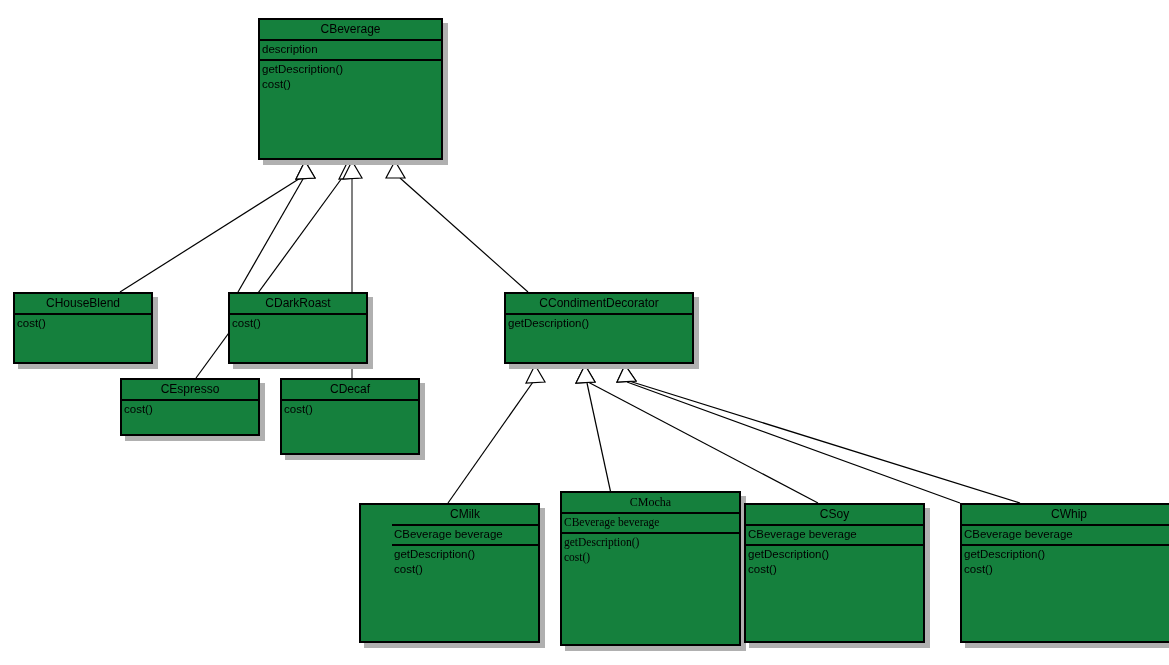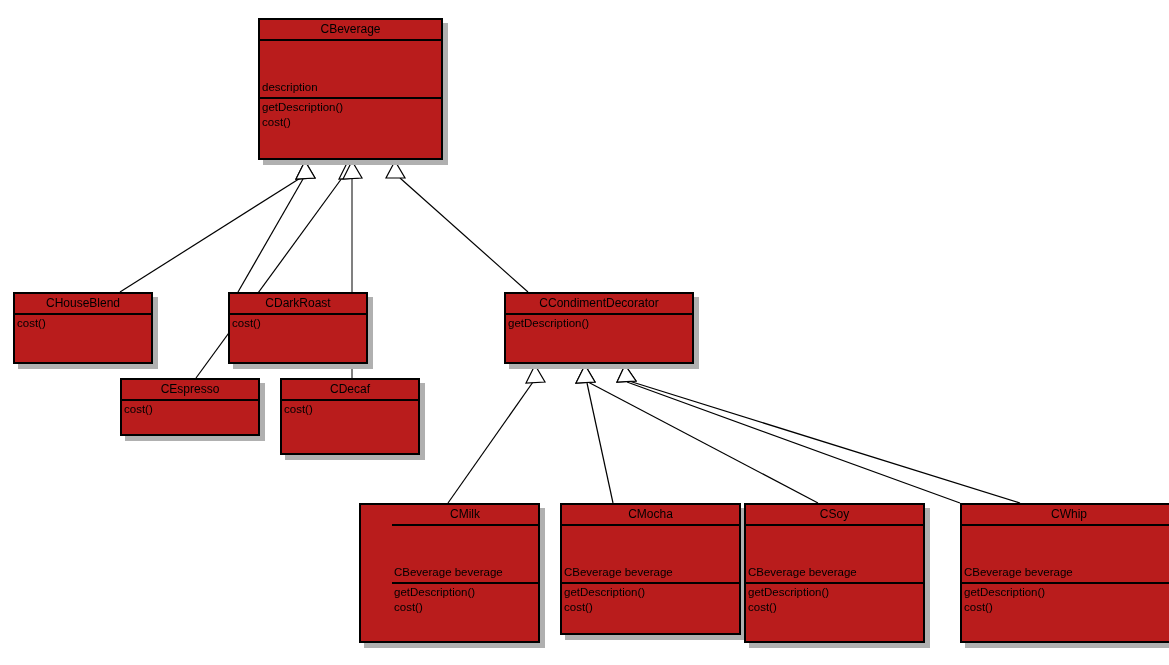"CBeverage" .uml-class { background: #b91c1c -> #15803d }
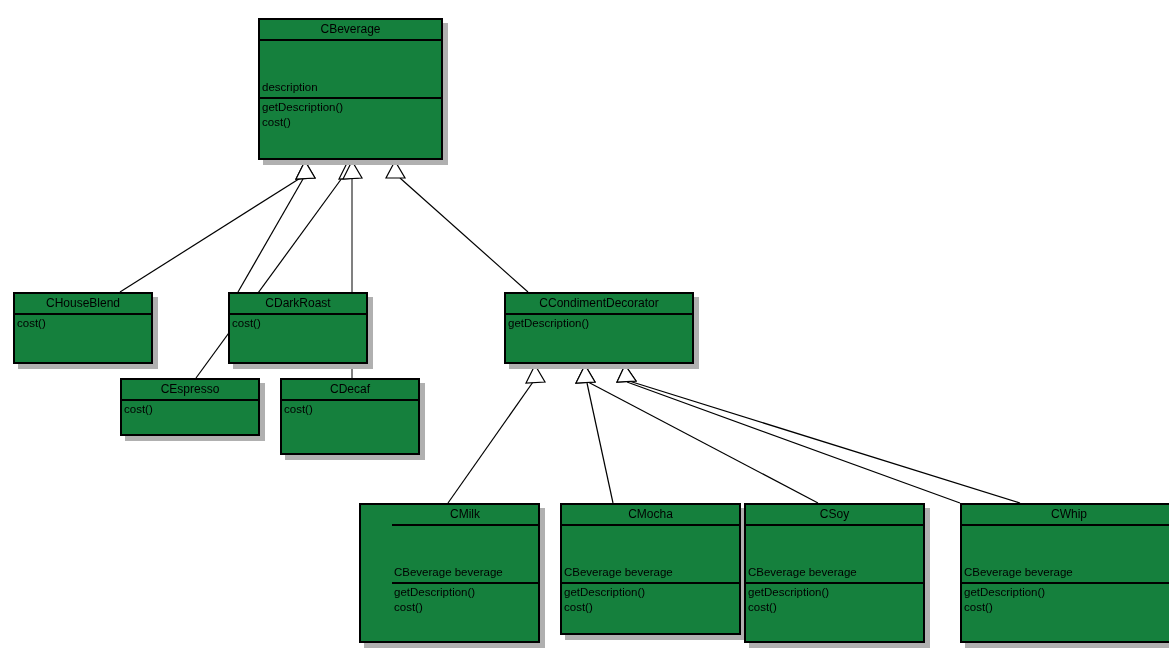"description" .cls-attrs { margin-top: 38px -> none }
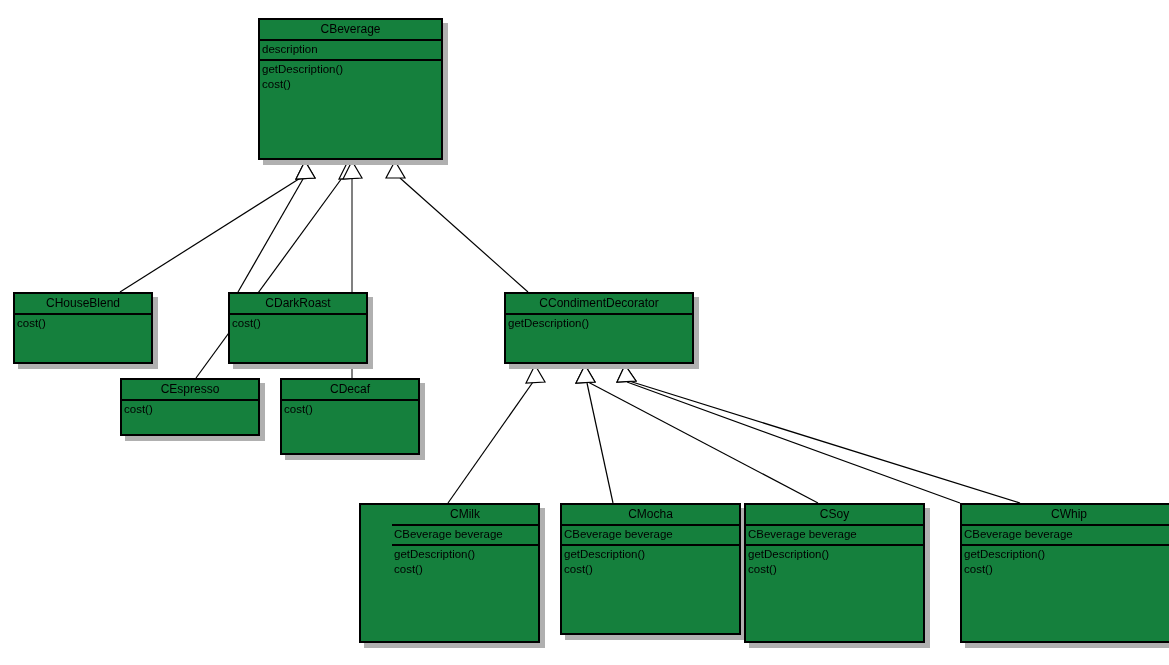"CMocha" div.uml-class { font-family: none -> Liberation Serif, serif; height: 132px -> 155px; top: 503px -> 491px }
